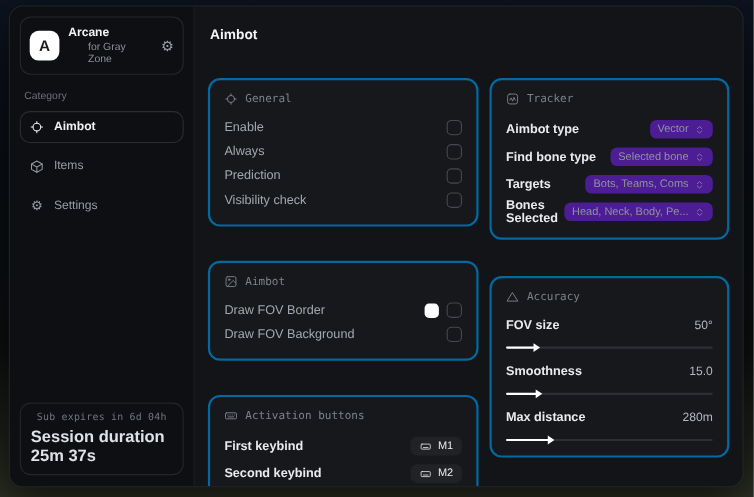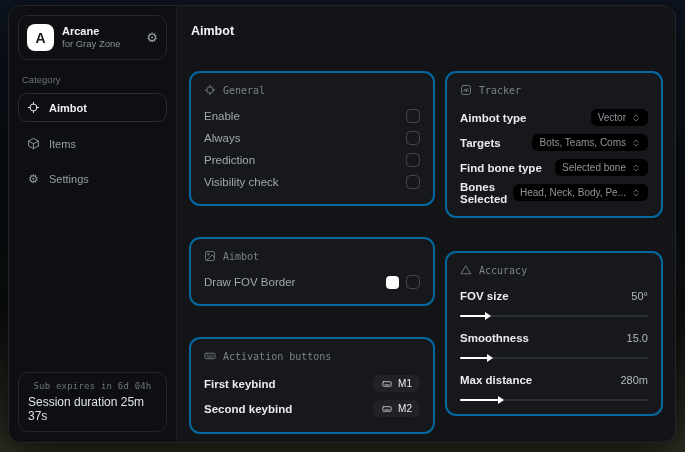"for Gray Zone" .brand-sub { margin-left: none -> 18px }
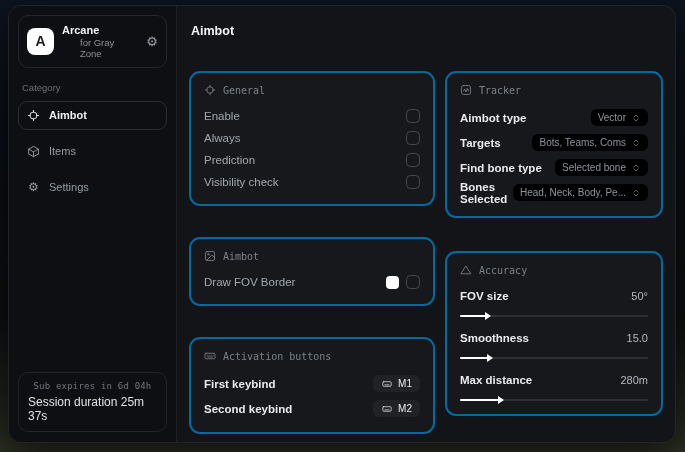"Vector" .dropdown { background: #000000 -> #4c1d95 }
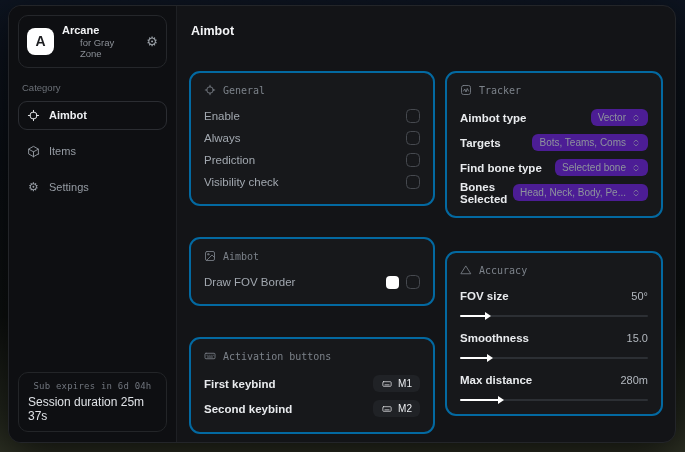"Targets" div.row { order: before "Find bone type" -> after "Find bone type" }
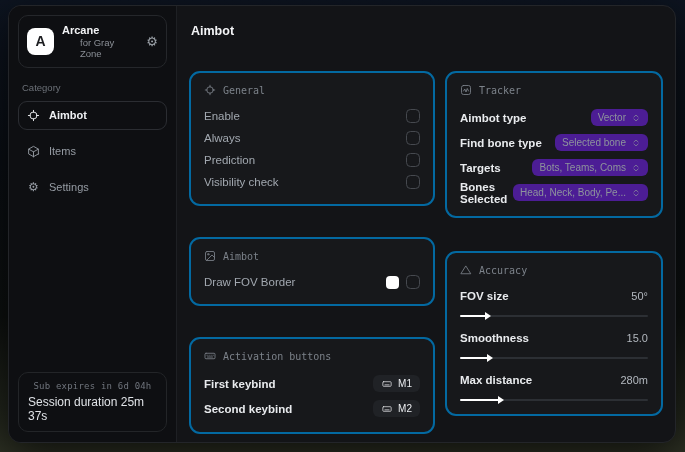"Draw FOV Background" div.row { html: none -> <div> <span>Draw FOV Background</span> <span></span> </div> }
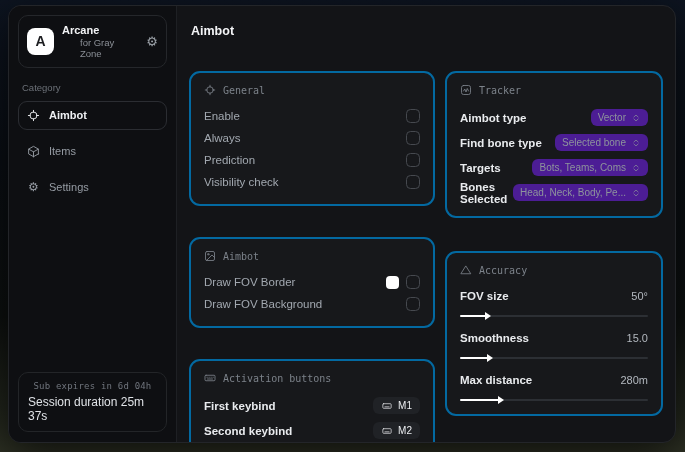"Session duration 25m 37s" .session { font-size: 12px -> 15px; font-weight: normal -> bold }
